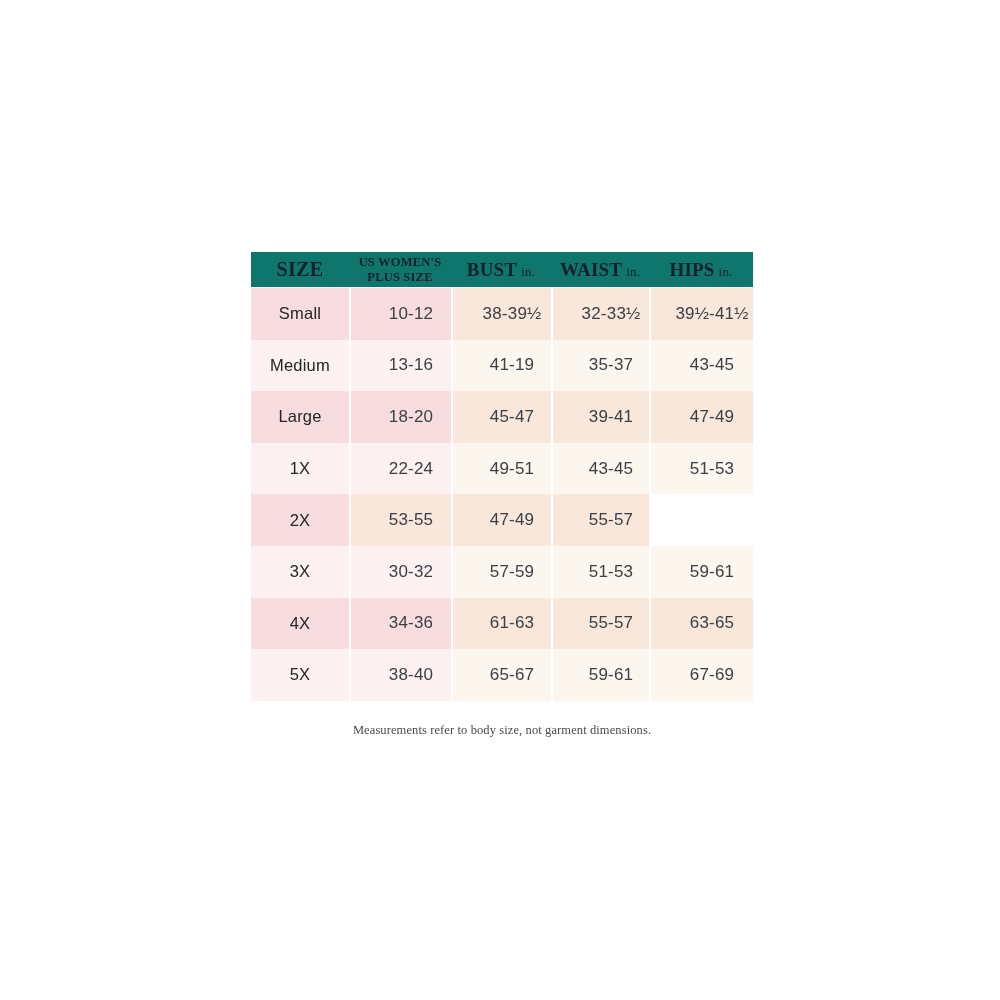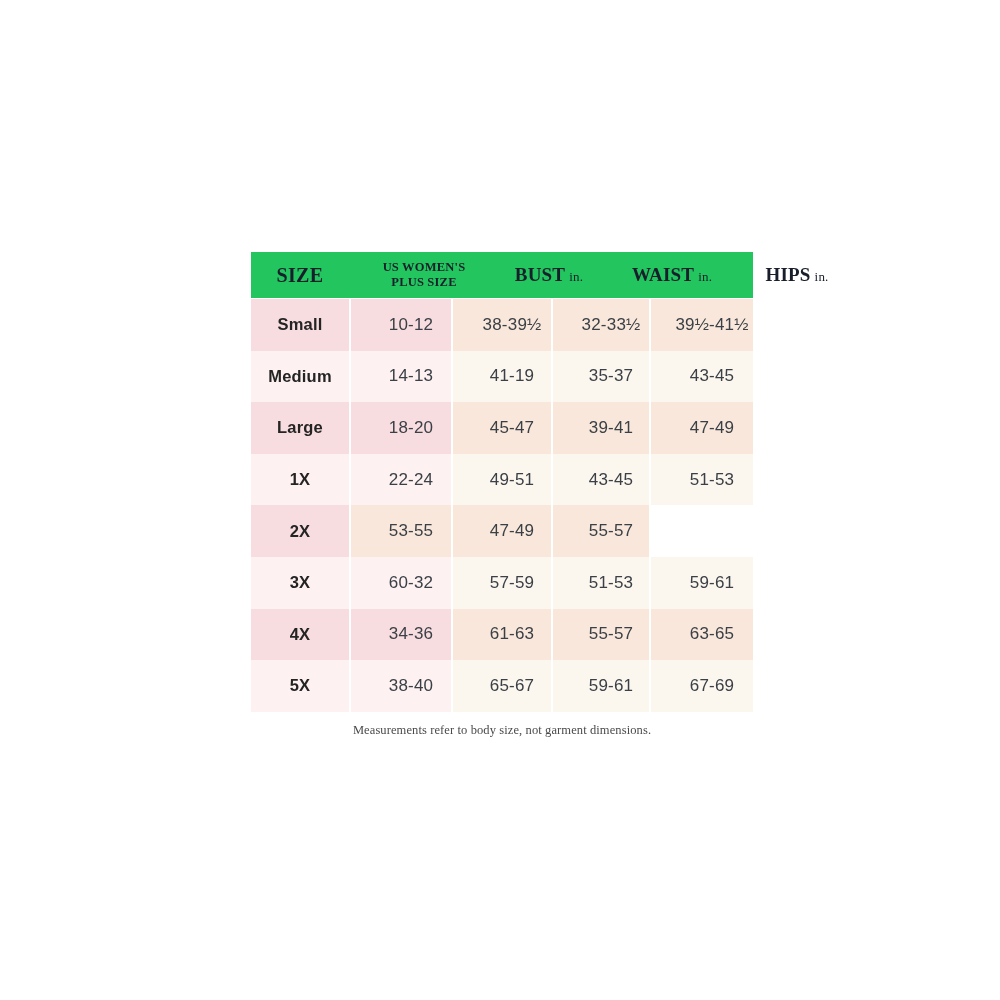"SIZE" .header-row { background: #22c55e -> #0f766e; gap: 24px -> none; height: 47px -> 36px }
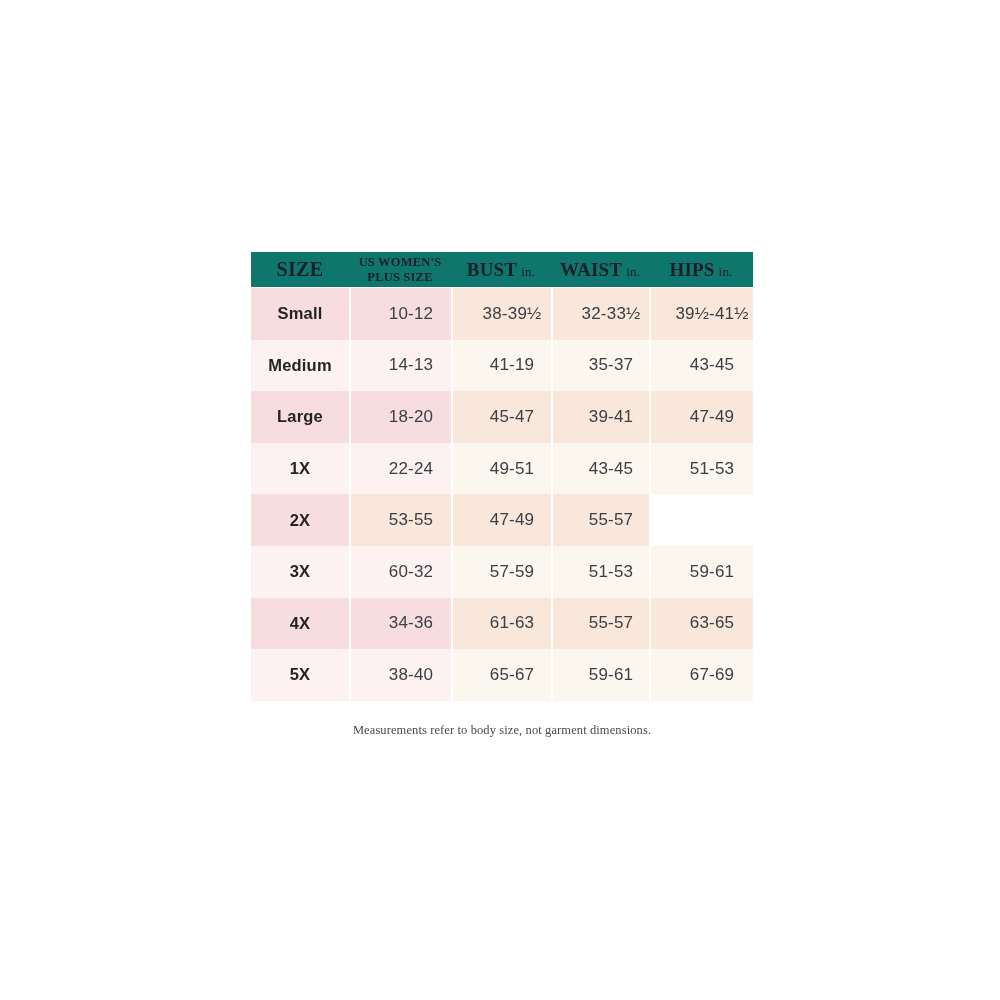"Small" .size-cell { font-weight: bold -> normal }
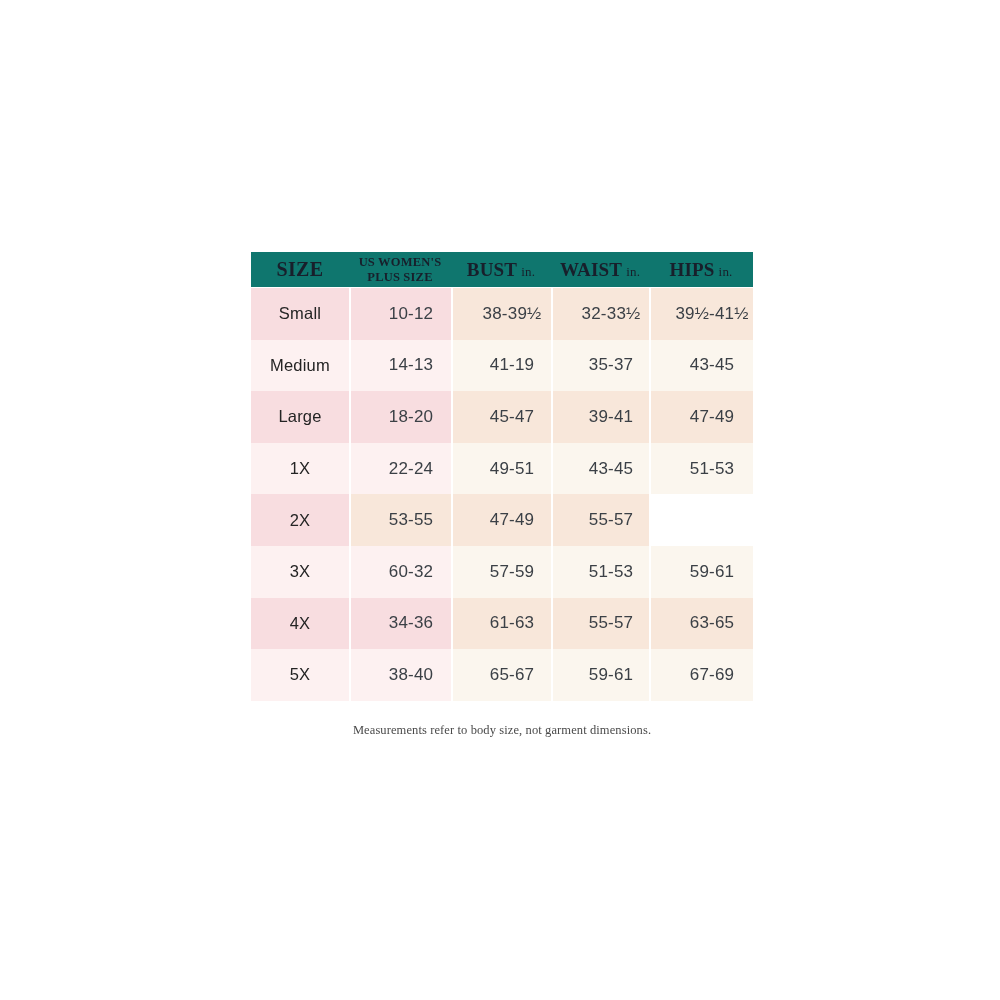"14-13" div.cell { text: 14-13 -> 13-16 }
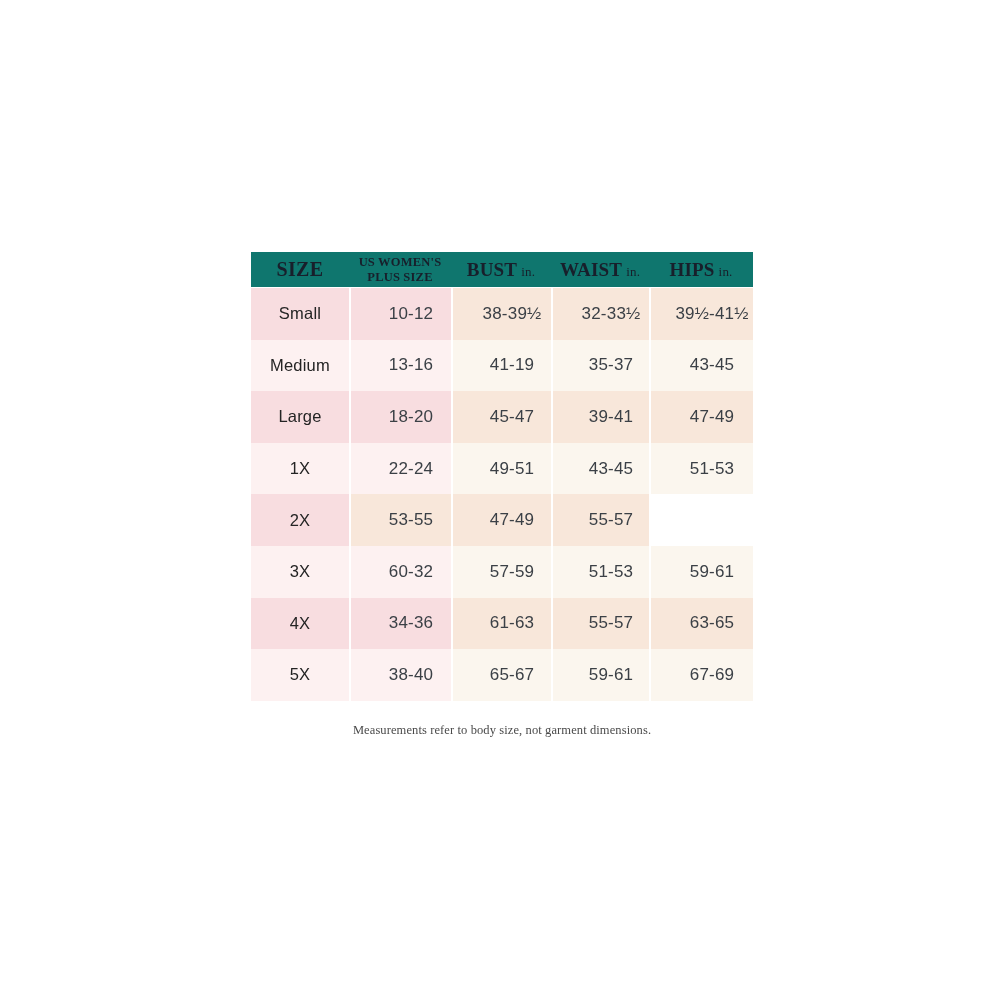"60-32" div.cell { text: 60-32 -> 30-32 }
